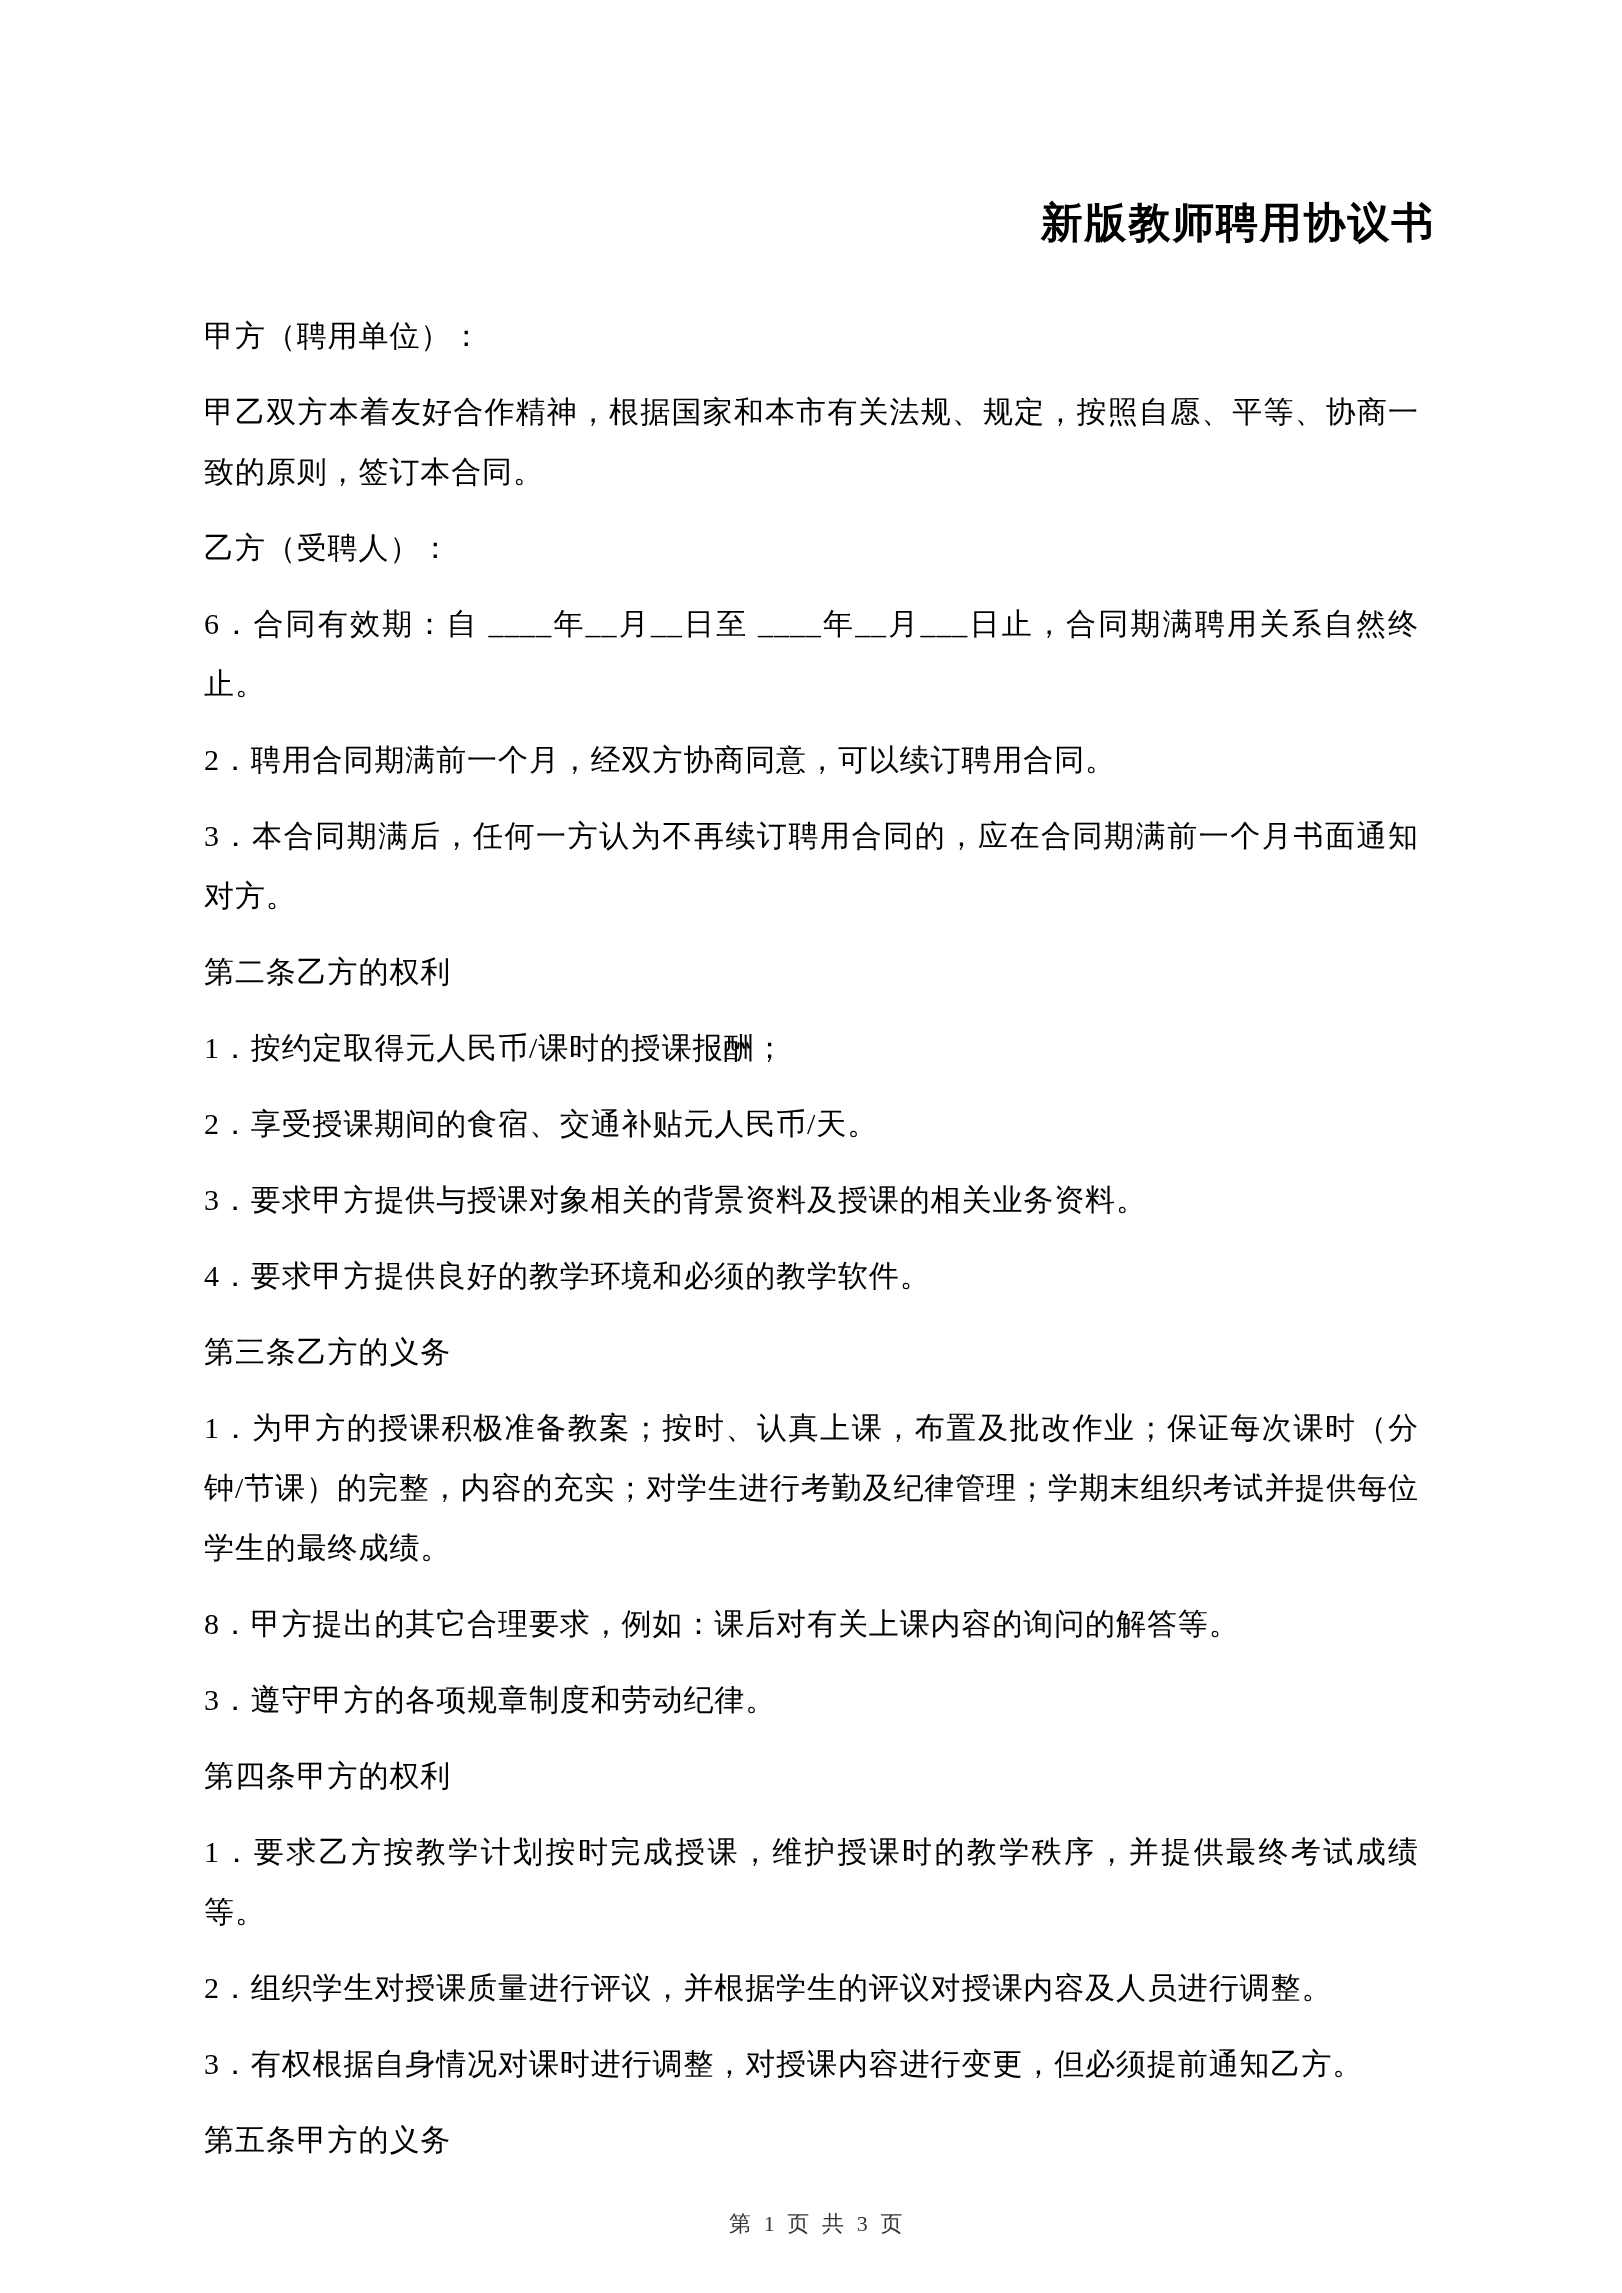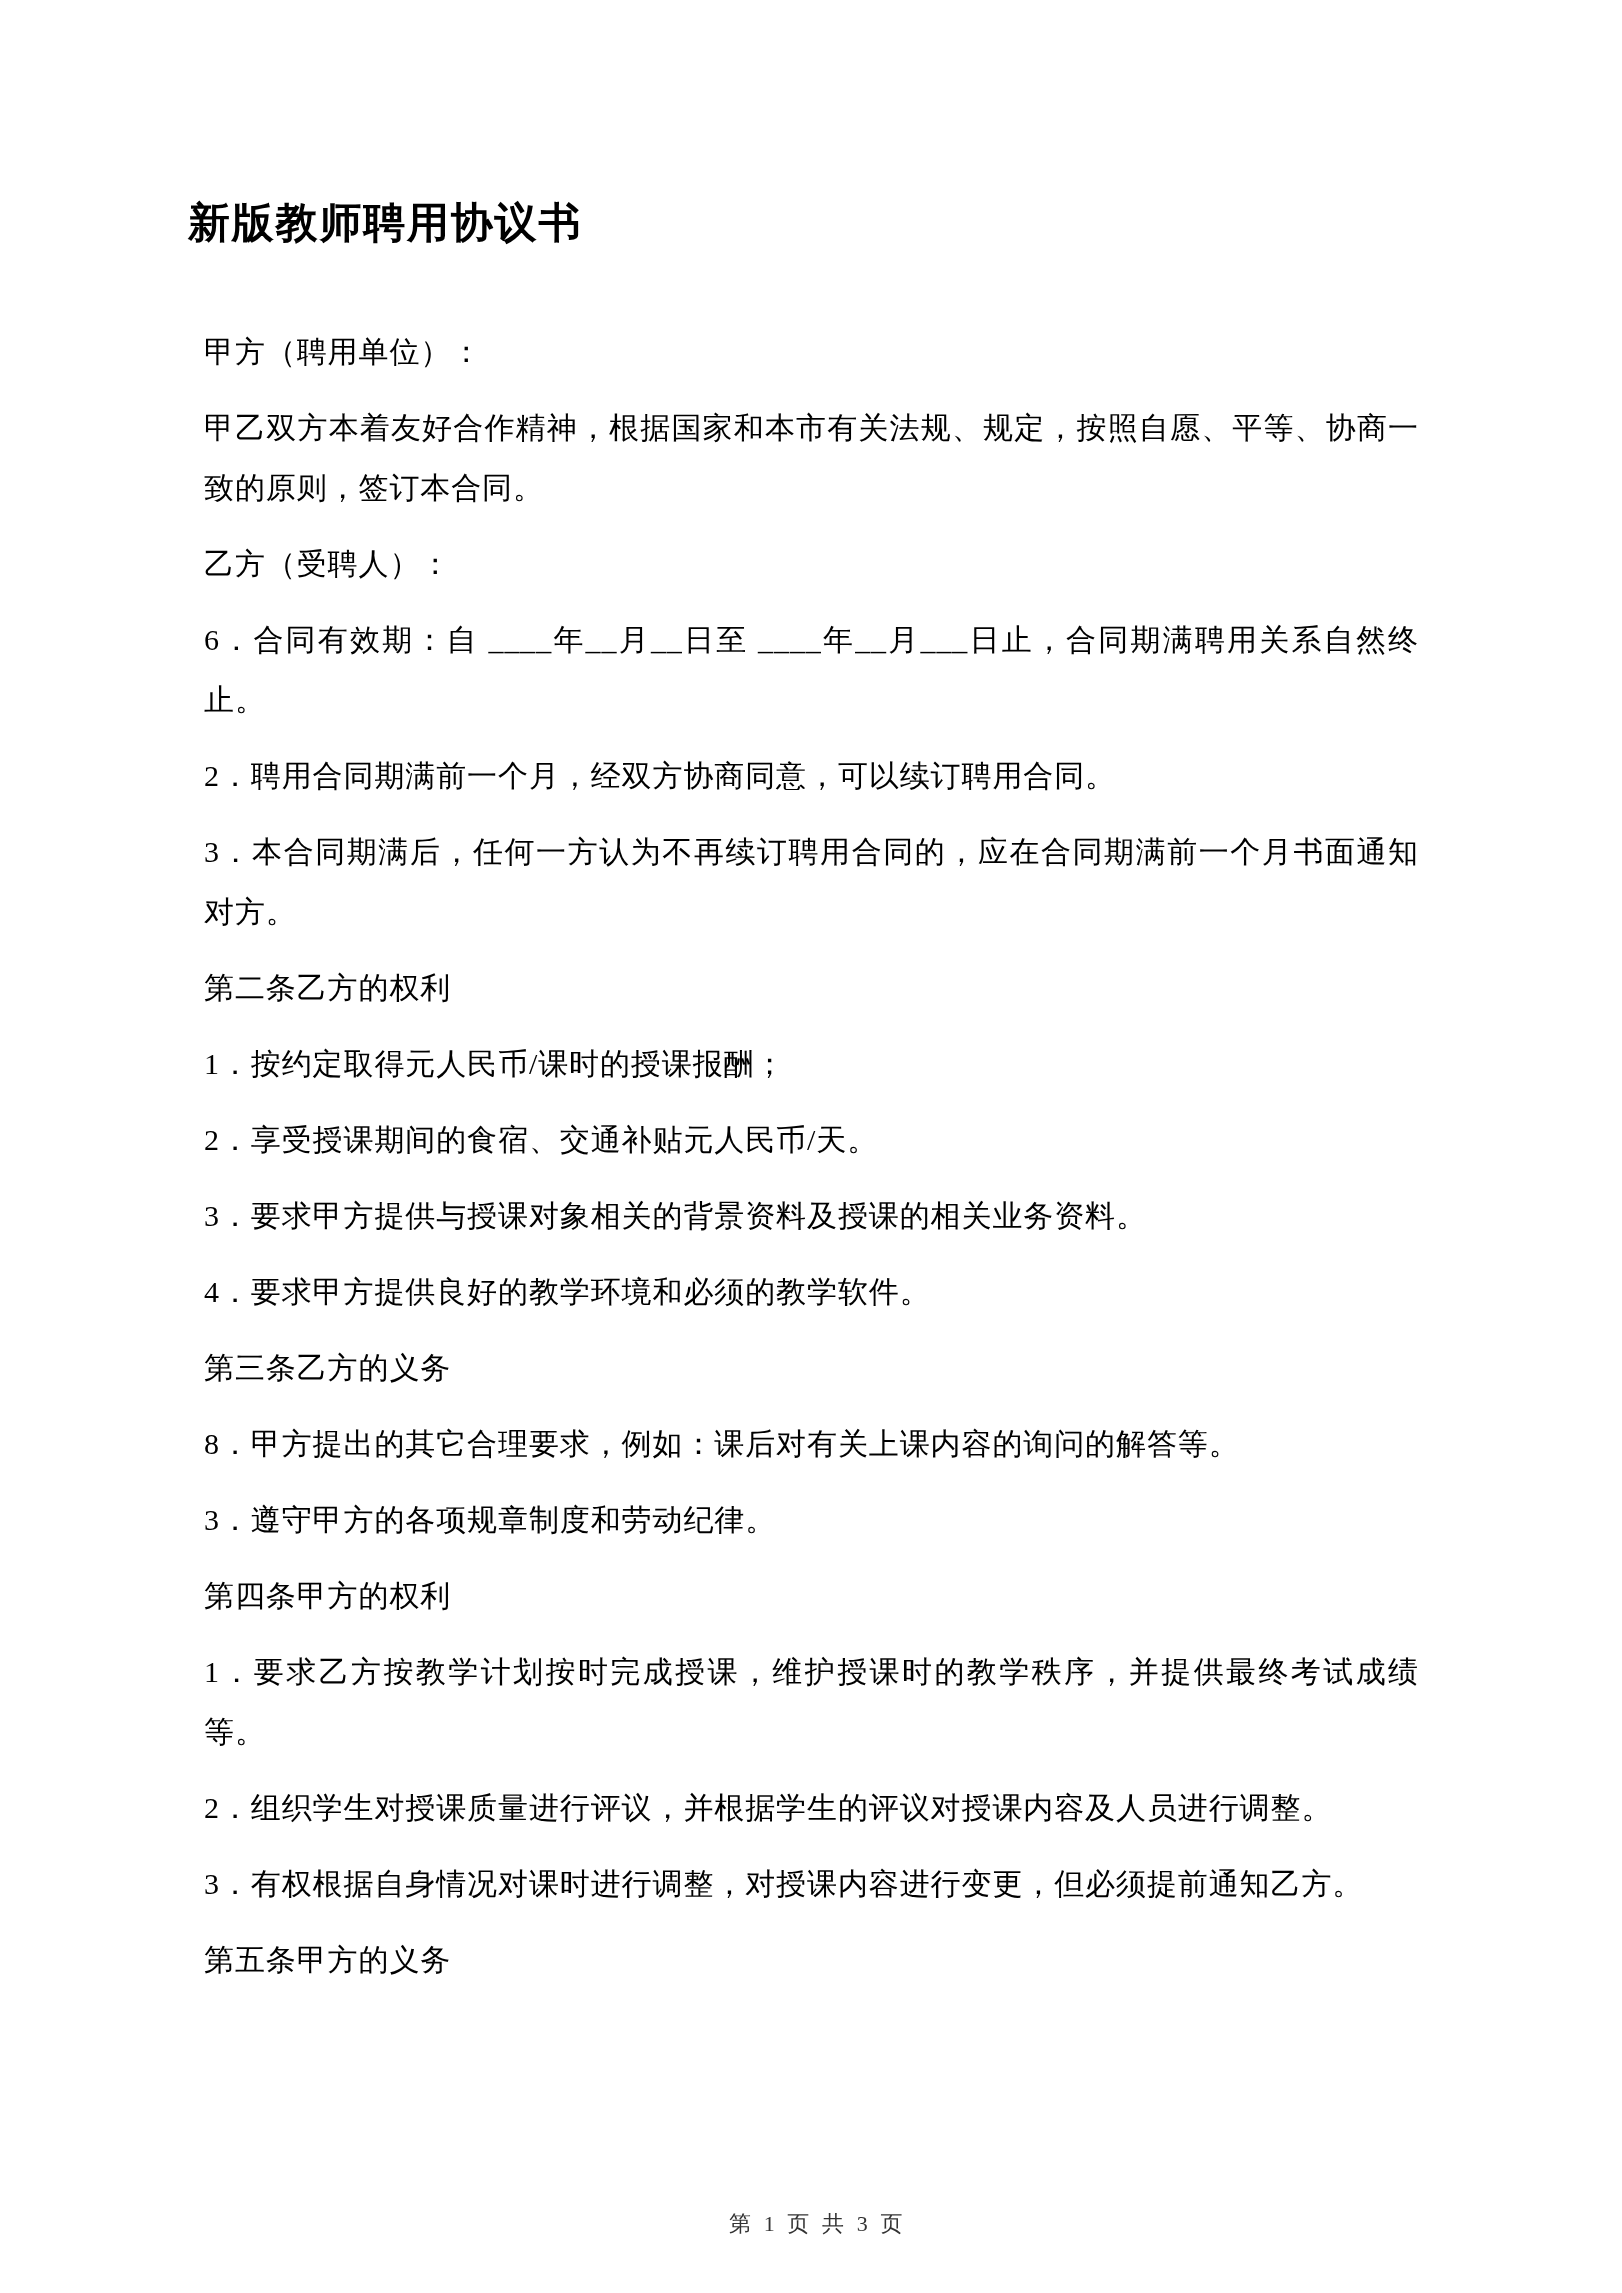"新版教师聘用协议书" .doc-title { margin: 0 0 72px 0 -> 0 0 56px 0; text-align: left -> right }
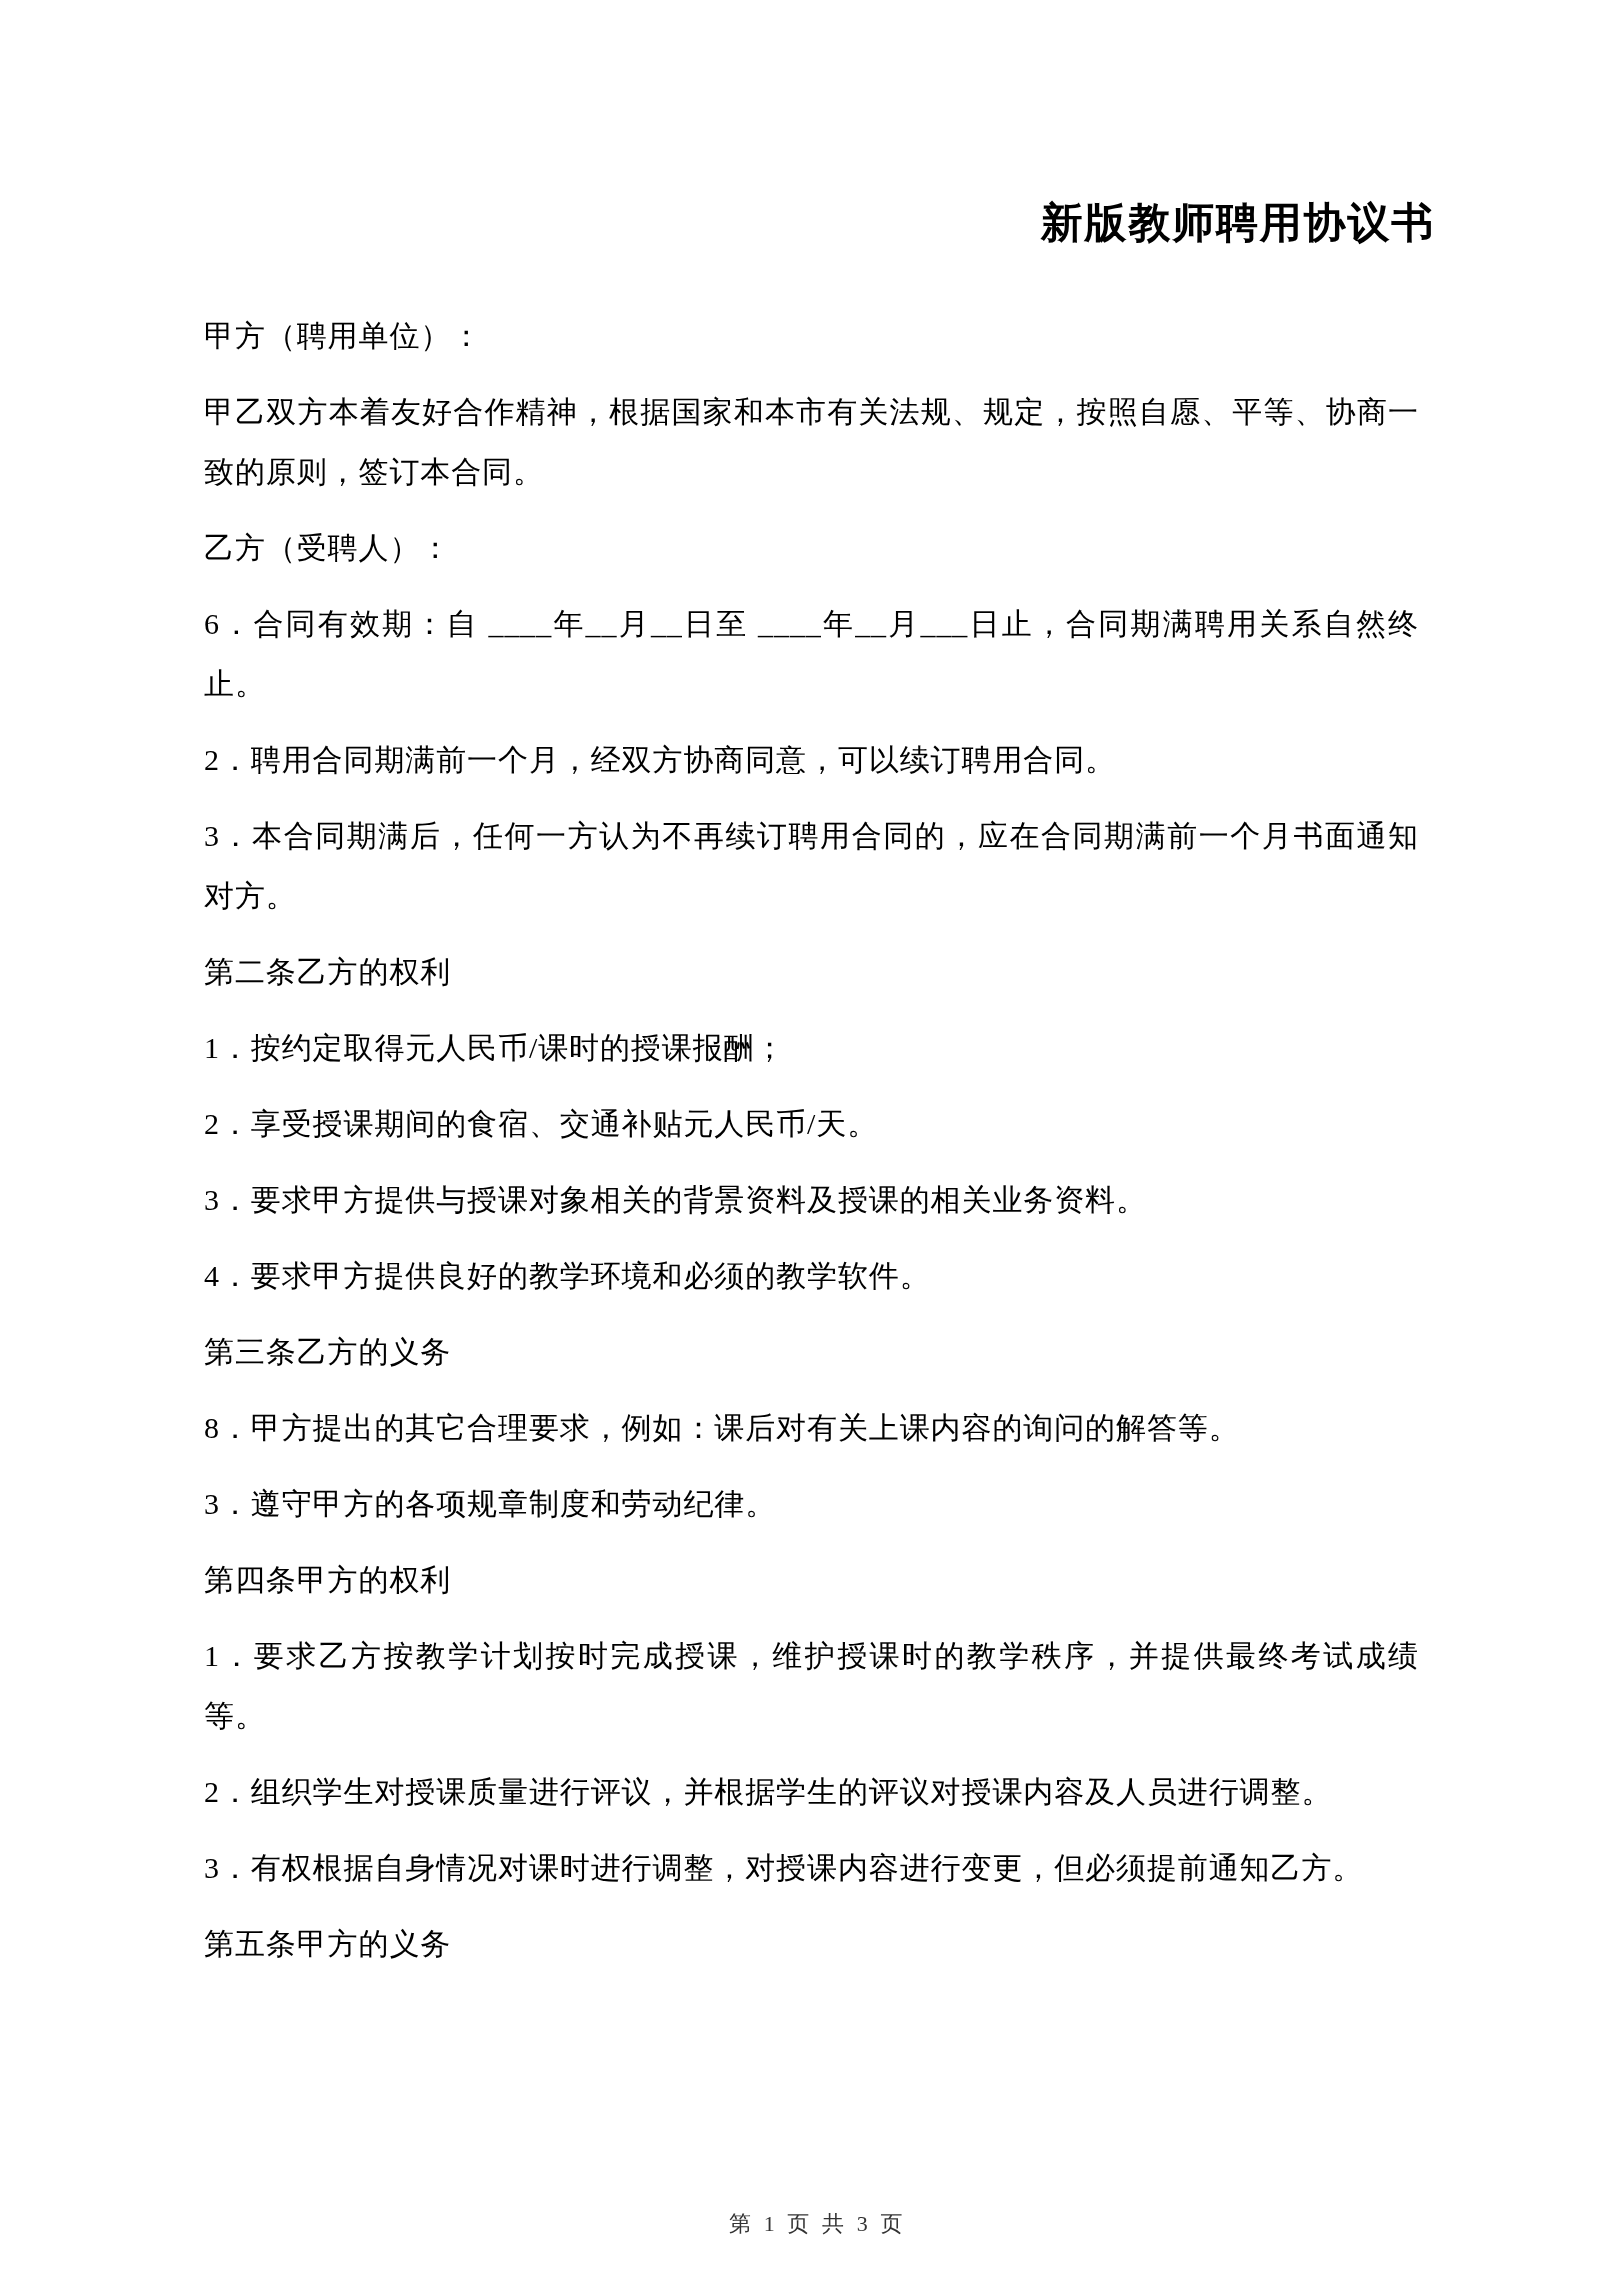"1．为甲方的授课积极准备教案；按时、认真上课，布置及批改作业；保证每次课时（分钟" p { html: none -> <p>1．为甲方的授课积极准备教案；按时、认真上课，布置及批改作业；保证每次课时（分钟/节课）的完整，内容的充实；对学生进行考勤及纪律管理；学期末组织考试并提供每位学生的最终成绩。</p> }
